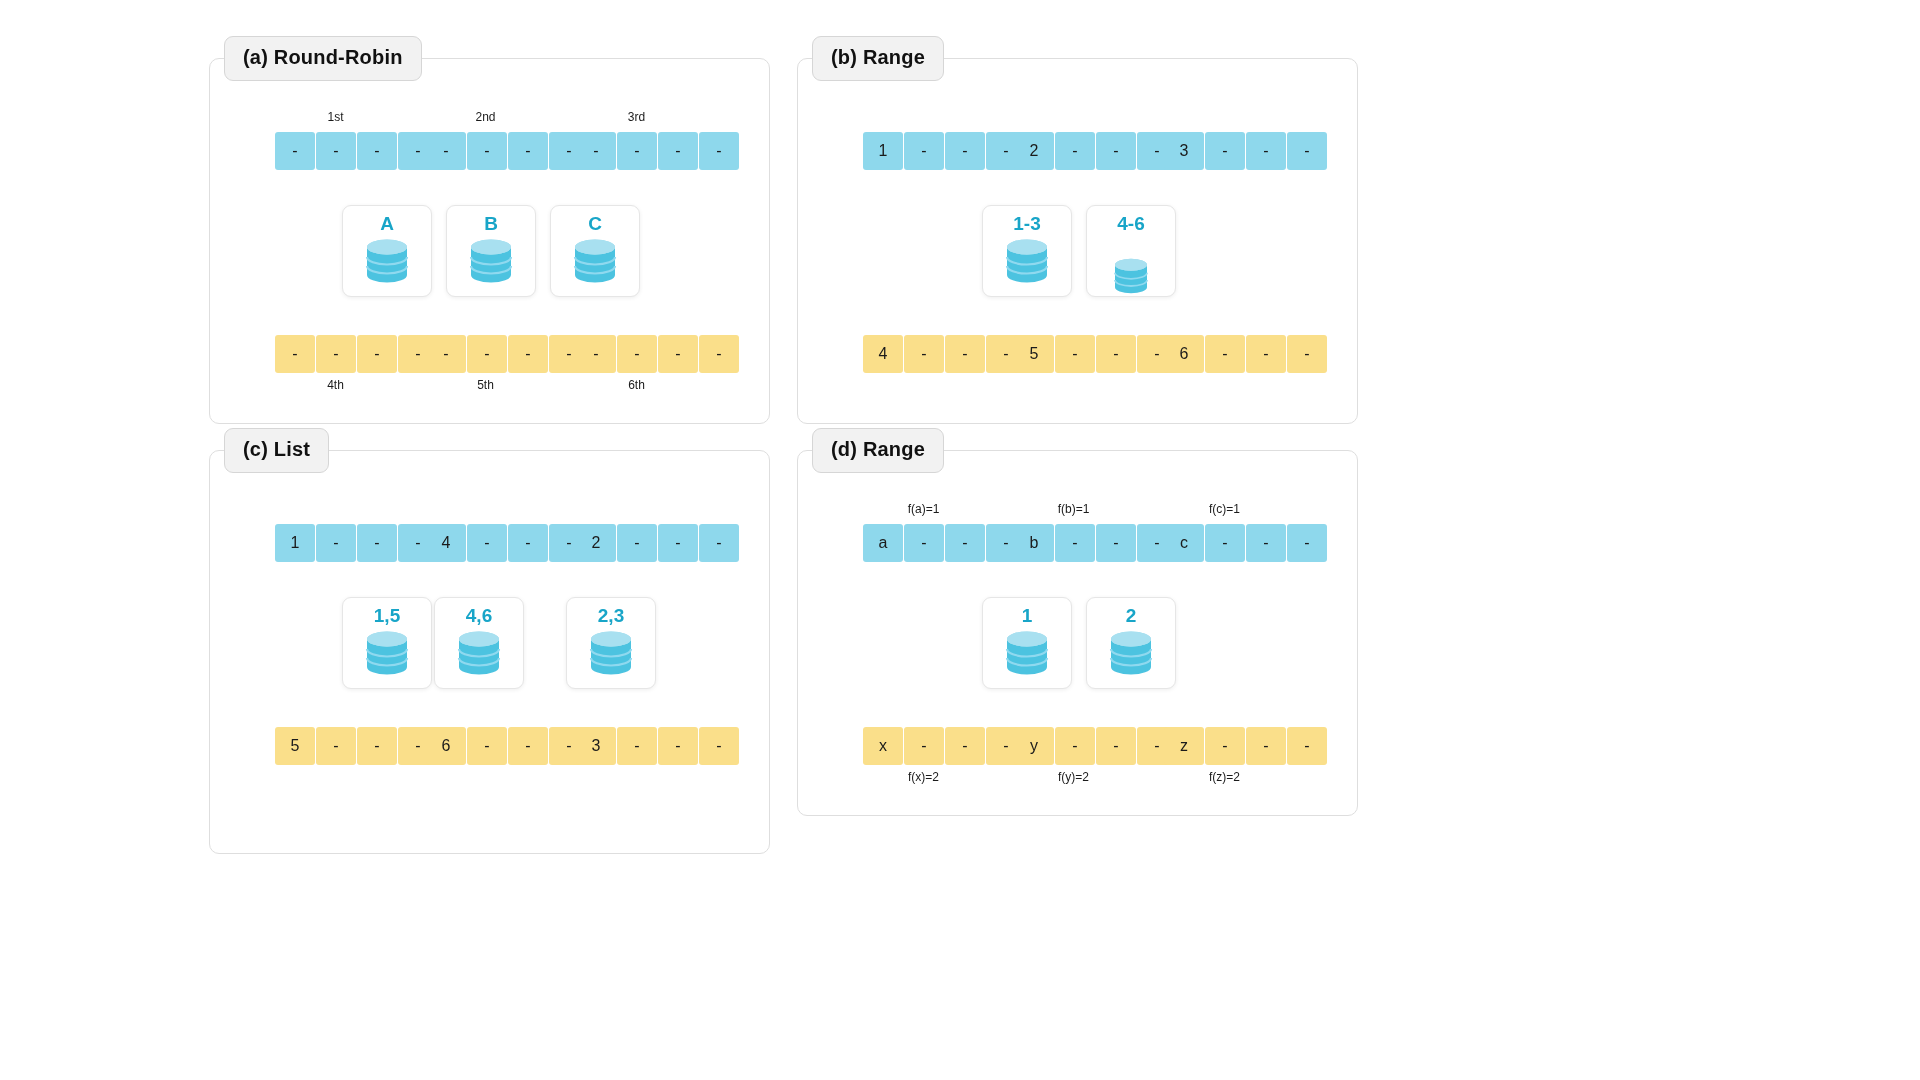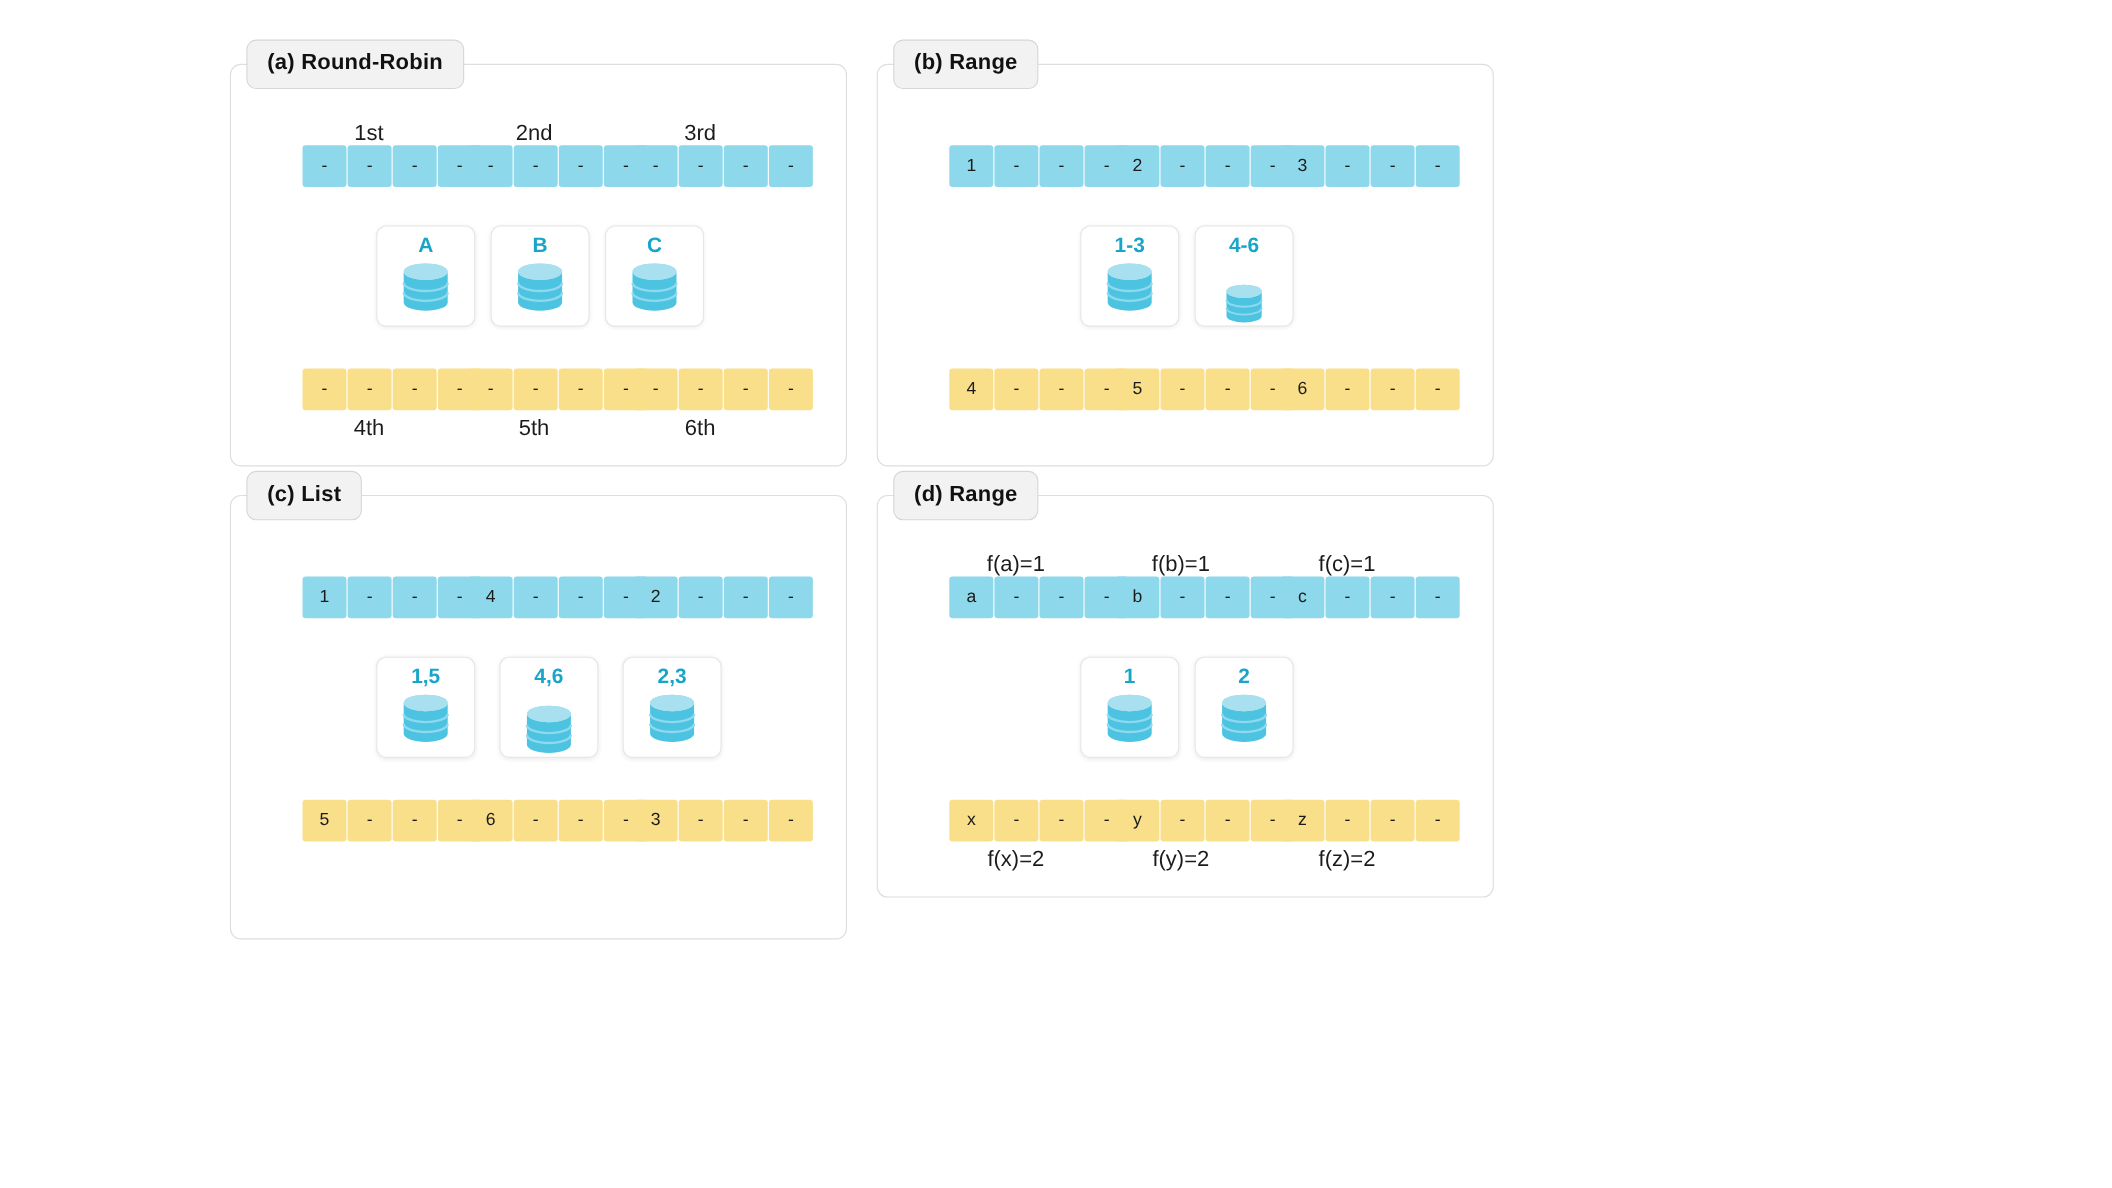"1st" .caption { font-size: 20px -> 12px }
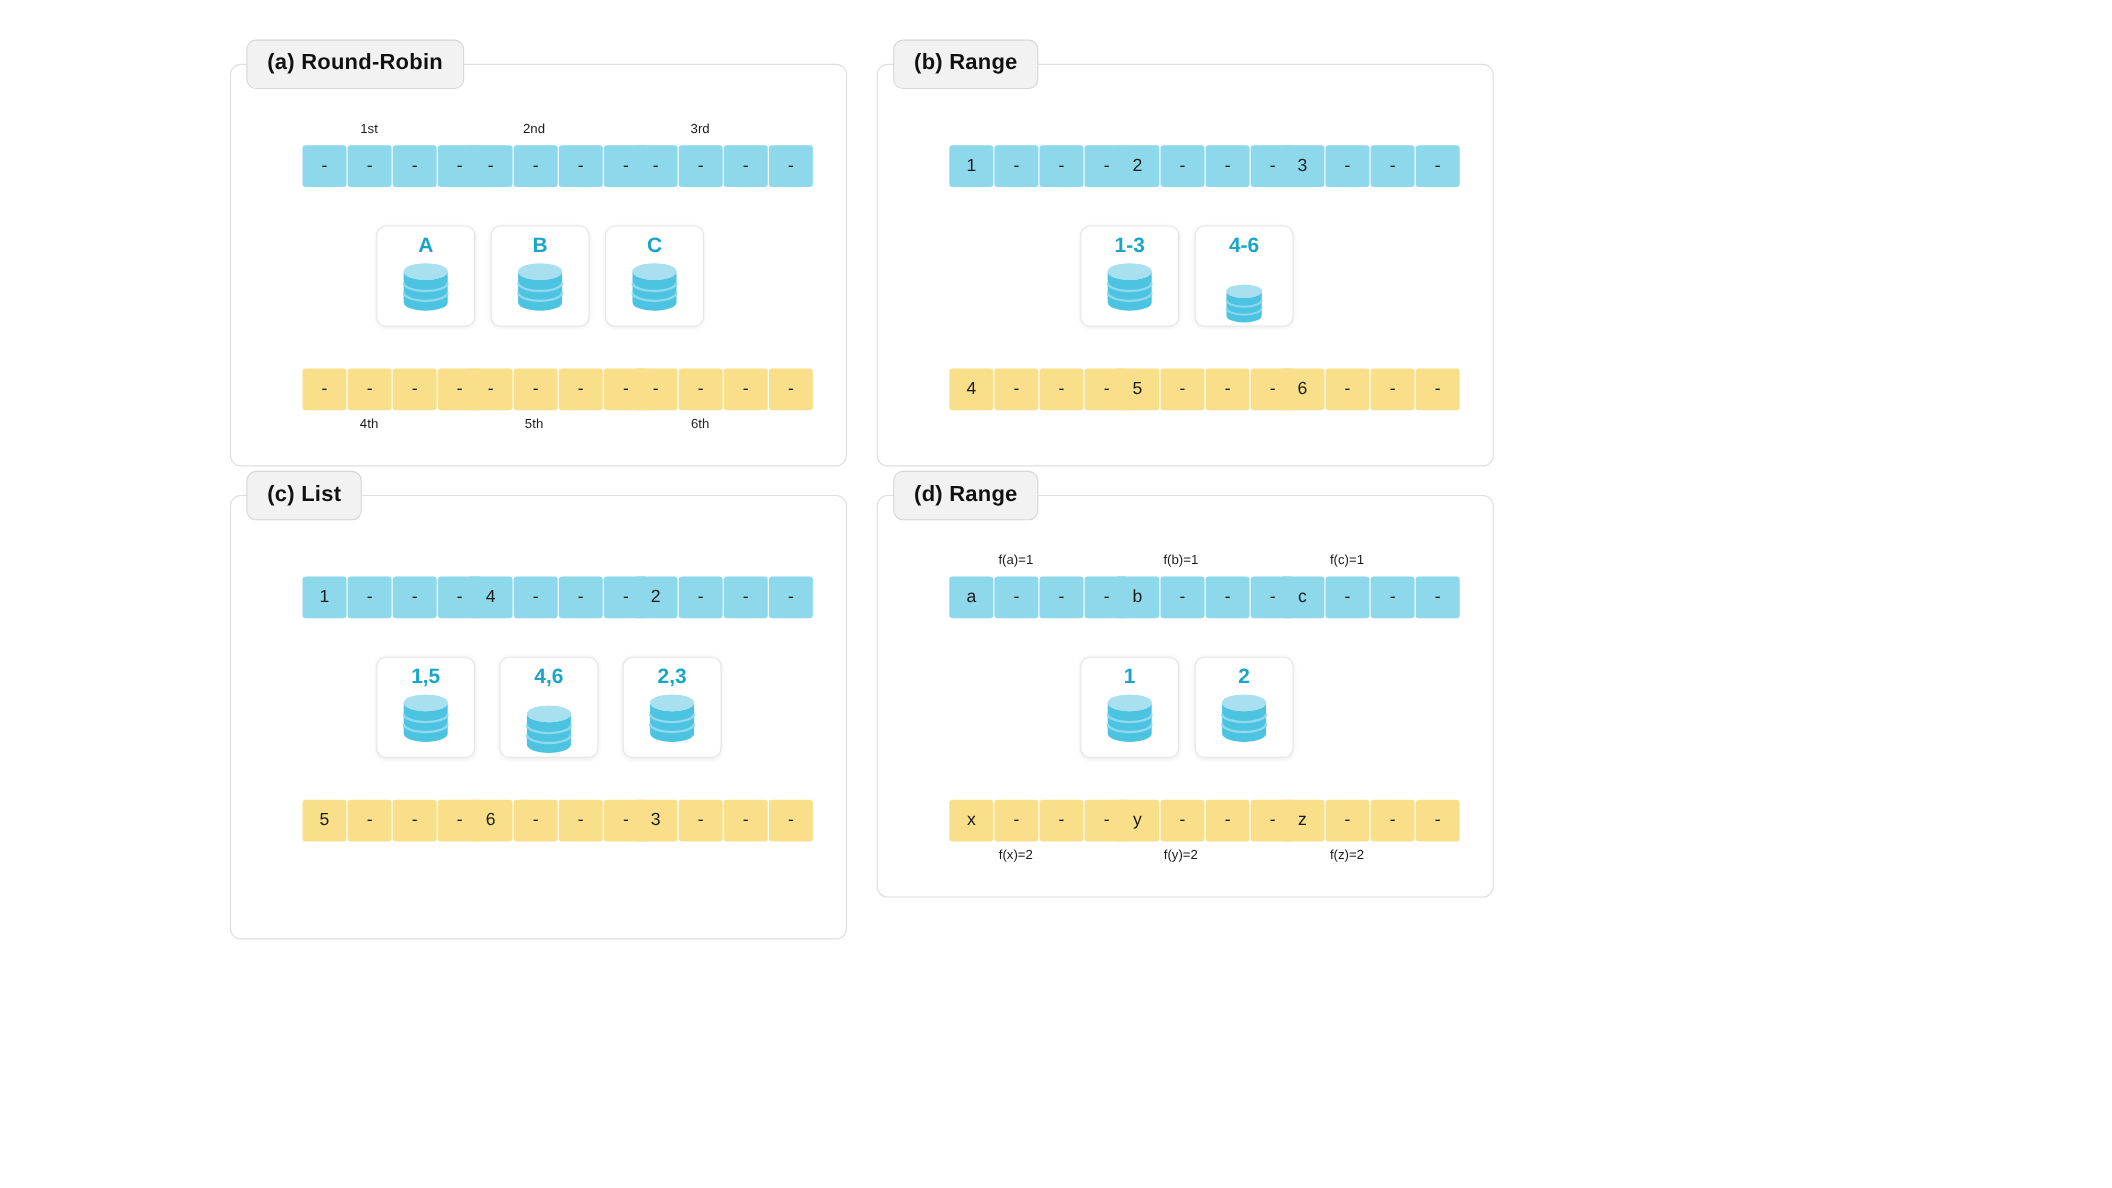"4,6" div.node { justify-content: space-between -> none; left: 244px -> 224px }
